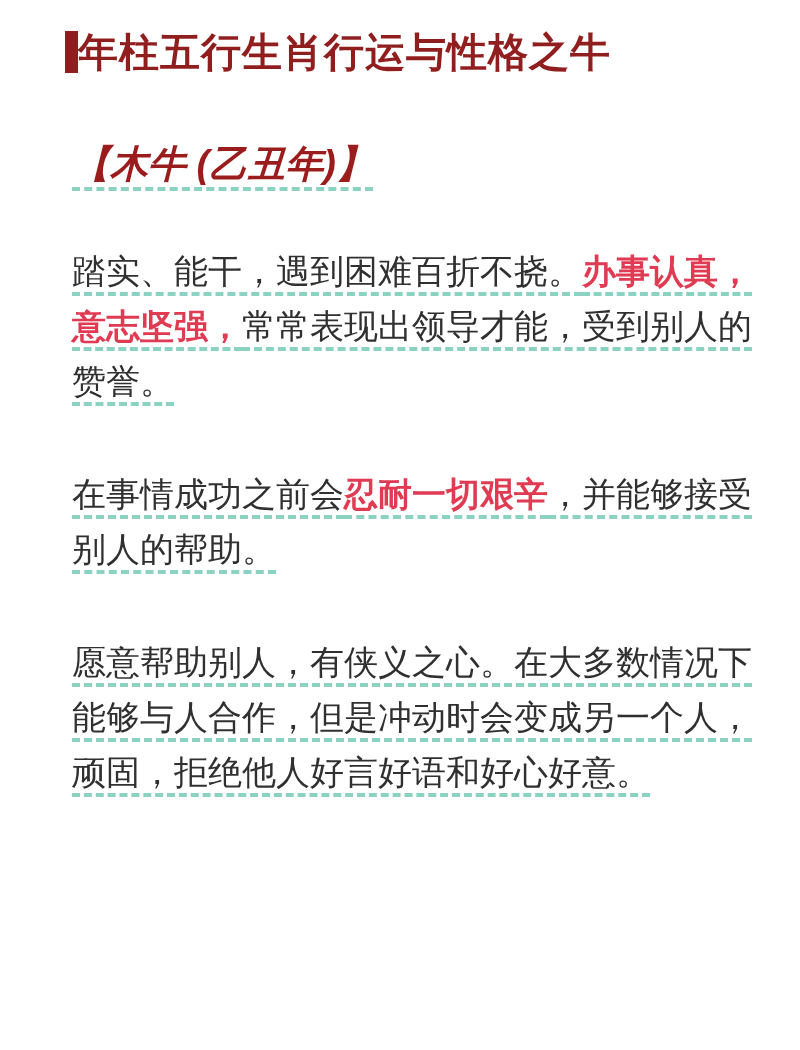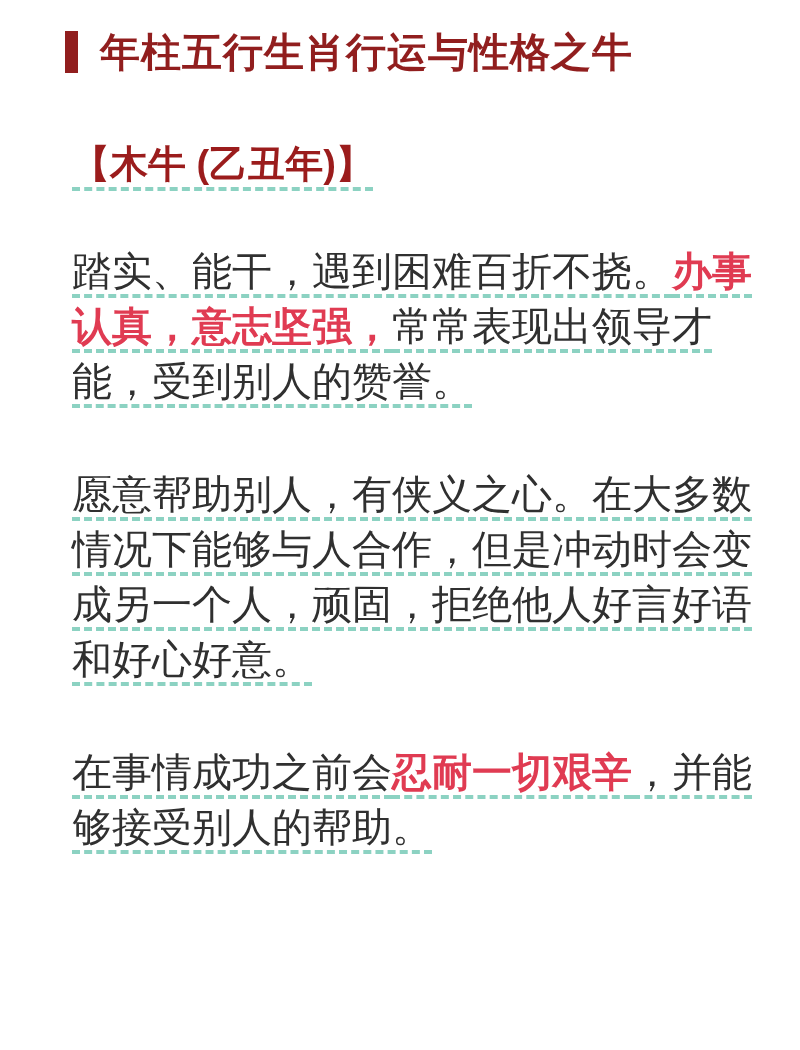"年柱五行生肖行运与性格之牛" .title-row { gap: 22px -> none }
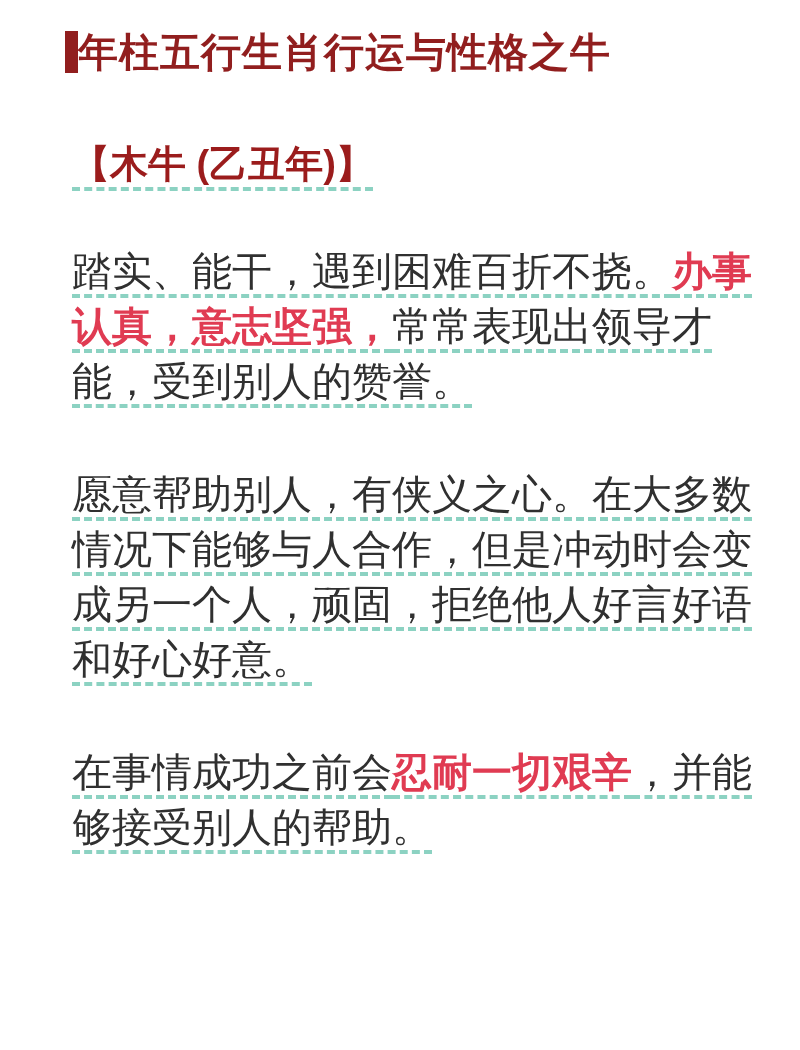"【木牛 (乙丑年)】" .section-heading { font-style: none -> italic }
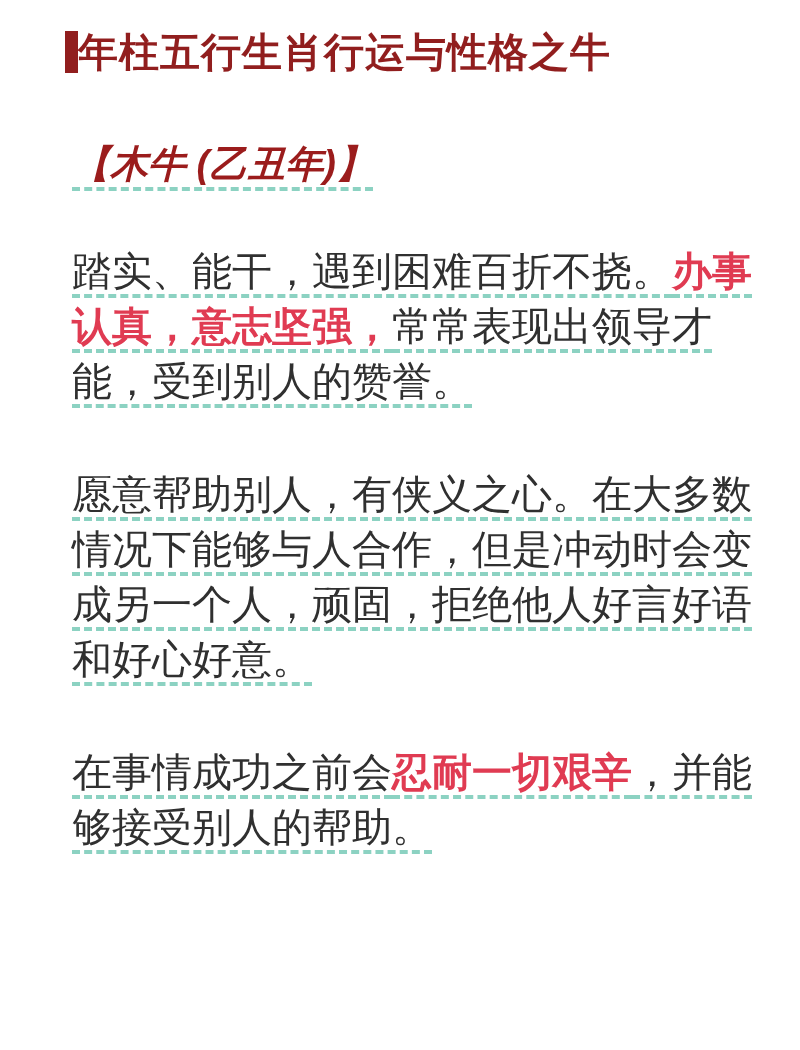"踏实、能干，遇到困难百折不挠。办事认真，意志坚强，常常表现出领导才能，受到别人的" .para { font-size: 40px -> 34px }
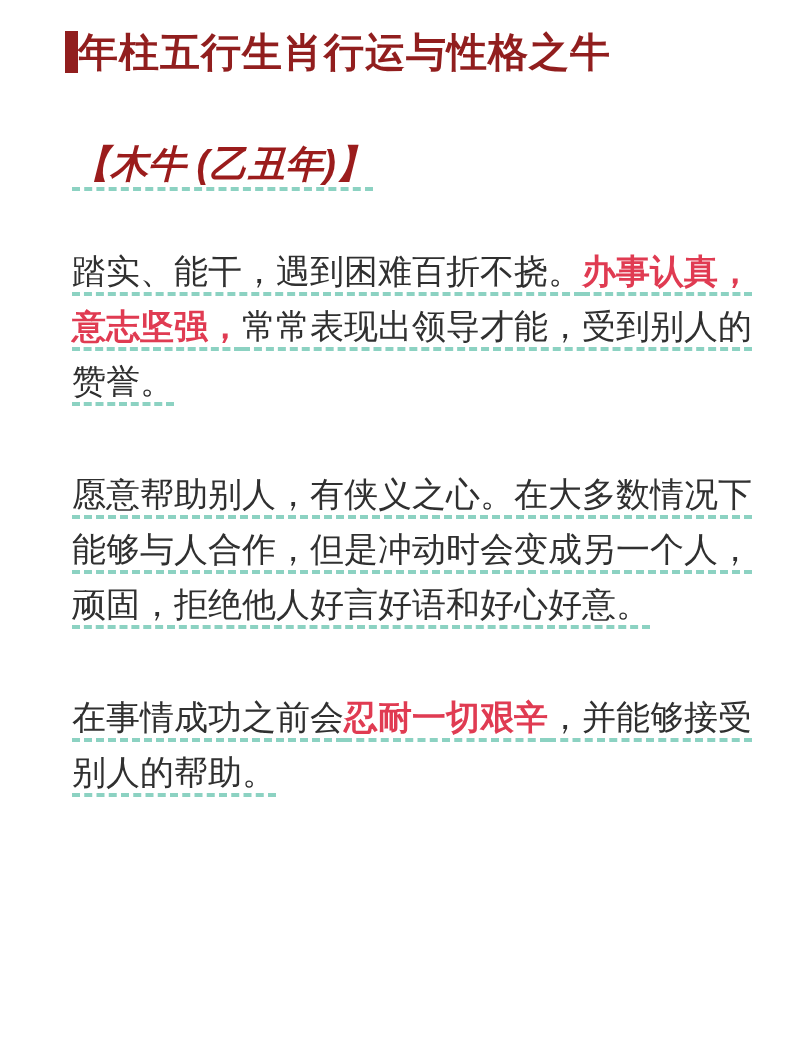"愿意帮助别人，有侠义之心。在大多数情况下能够与人合作，但是冲动时会变成另一个人，" p.para { order: before "在事情成功之前会忍耐一切艰辛，并能够接受别人的帮助。" -> after "在事情成功之前会忍耐一切艰辛，并能够接受别人的帮助。" }
